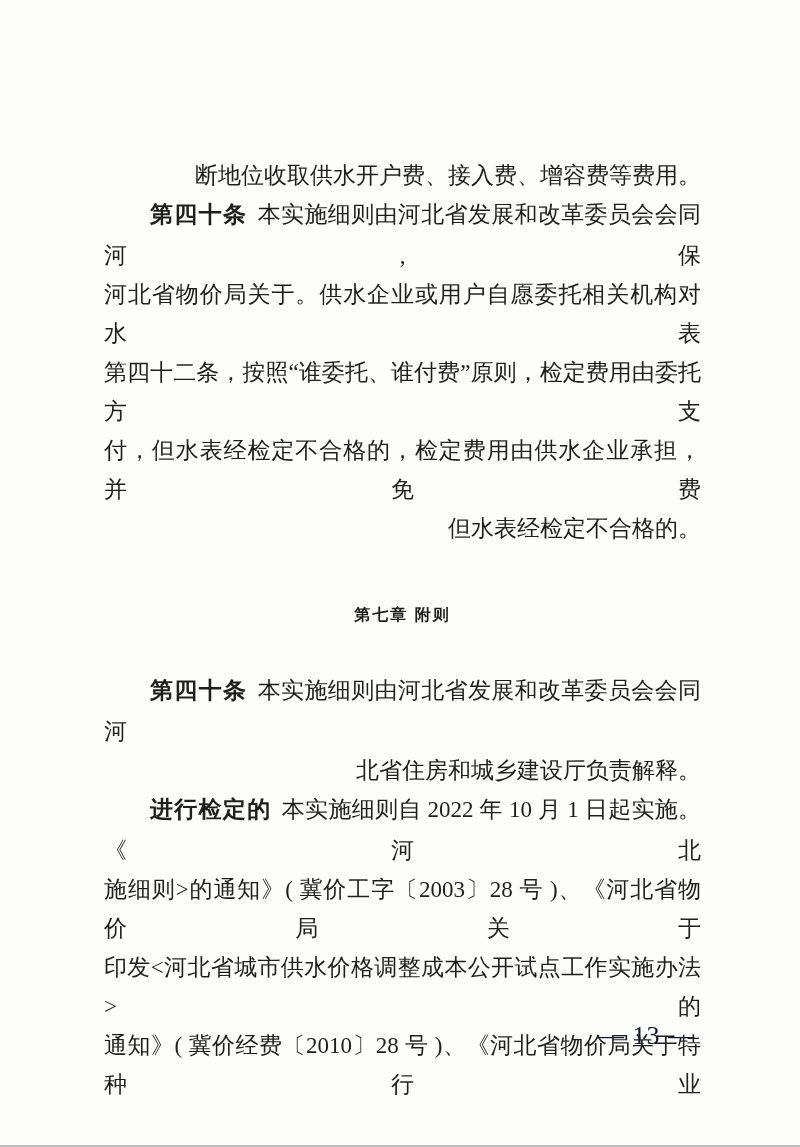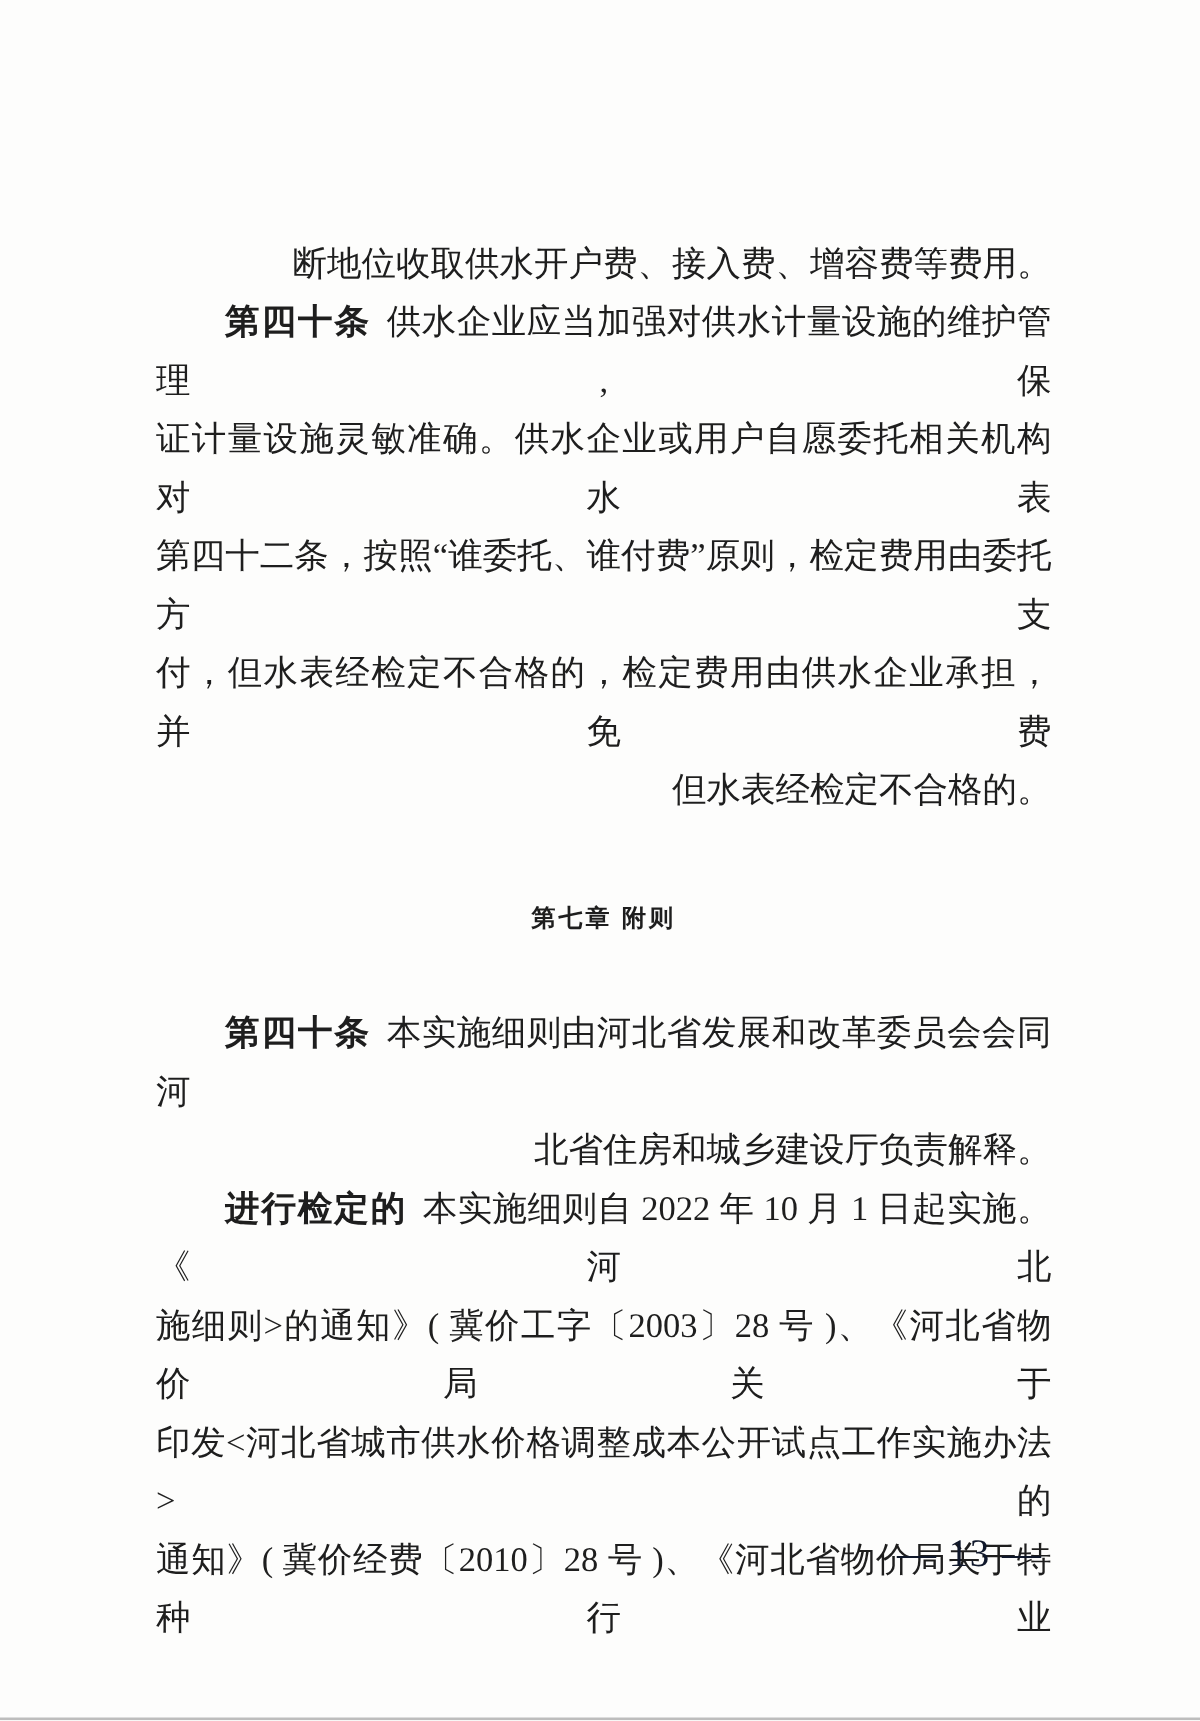"第四十条" .label { font-family: Liberation Serif, serif -> Liberation Mono, monospace }
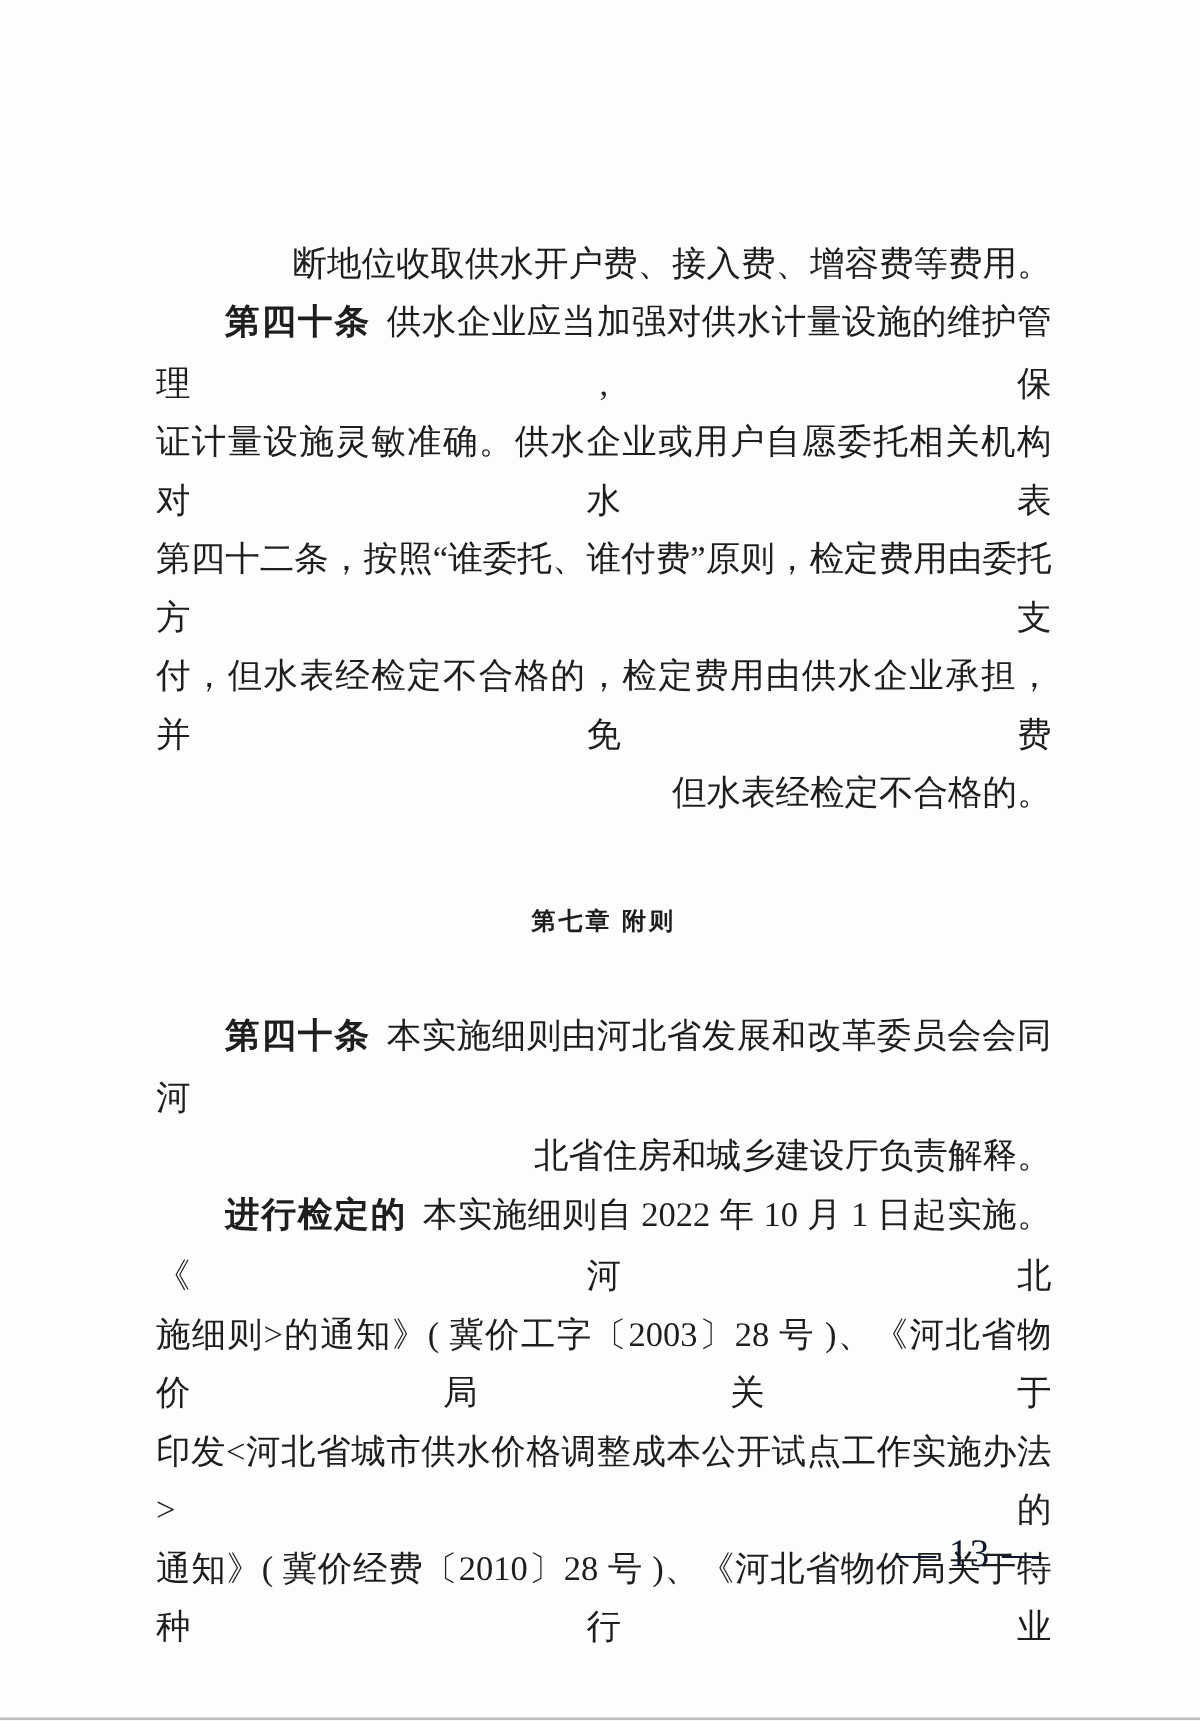"供水企业应当加强对供水计量设施的维护管理,保" span { text: 供水企业应当加强对供水计量设施的维护管理 -> 本实施细则由河北省发展和改革委员会会同河 }
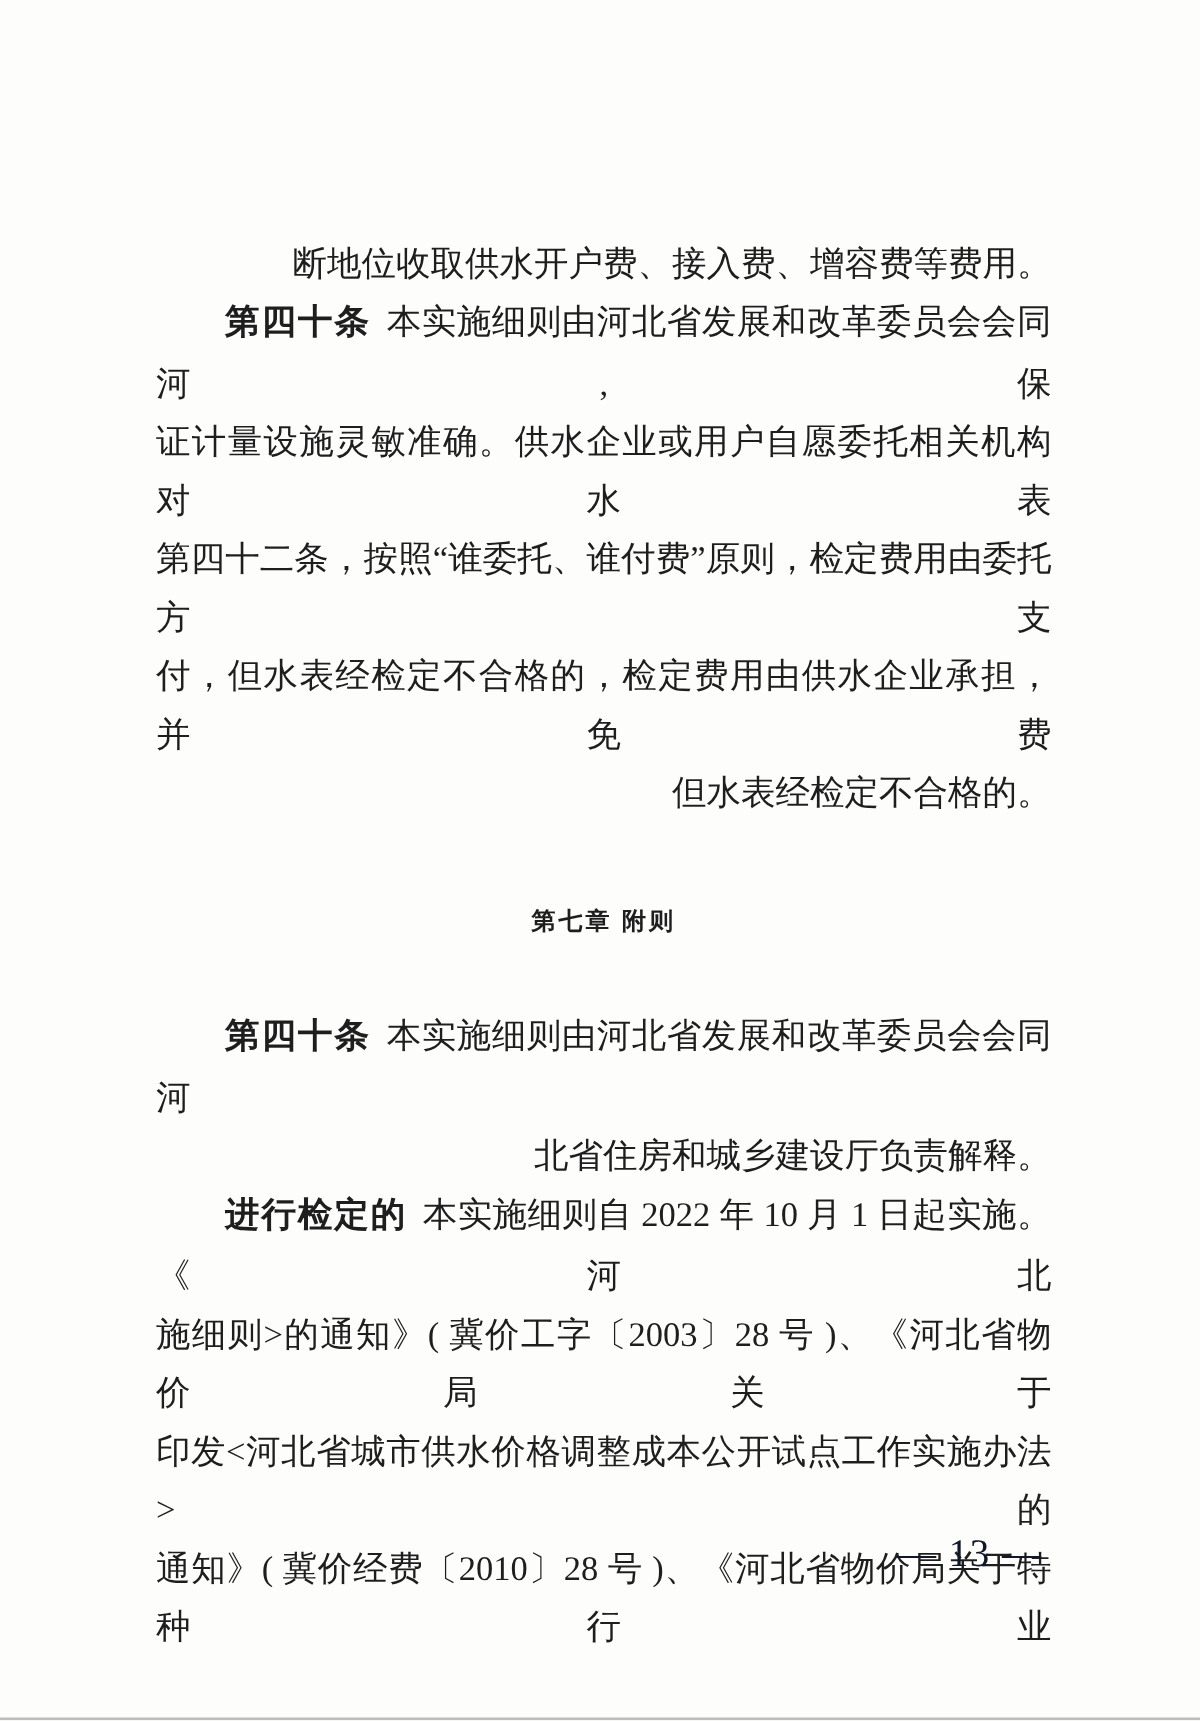"证计量设施灵敏准确。供水企业或用户自愿委托相关机构对水表" span { text: 证计量设施灵敏准确 -> 河北省物价局关于 }
